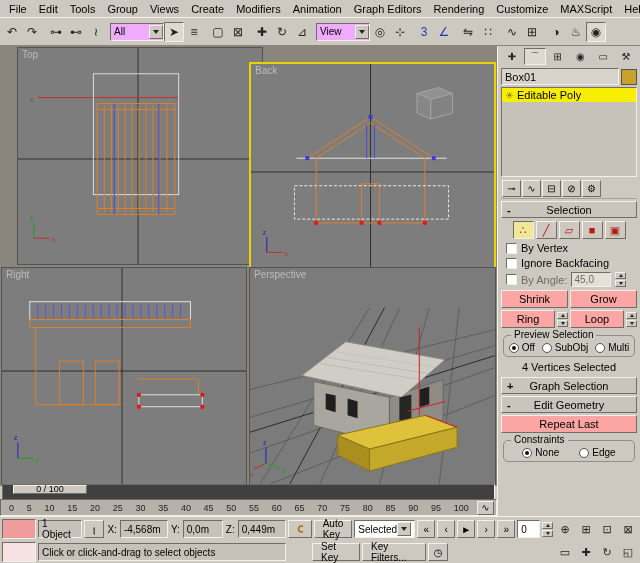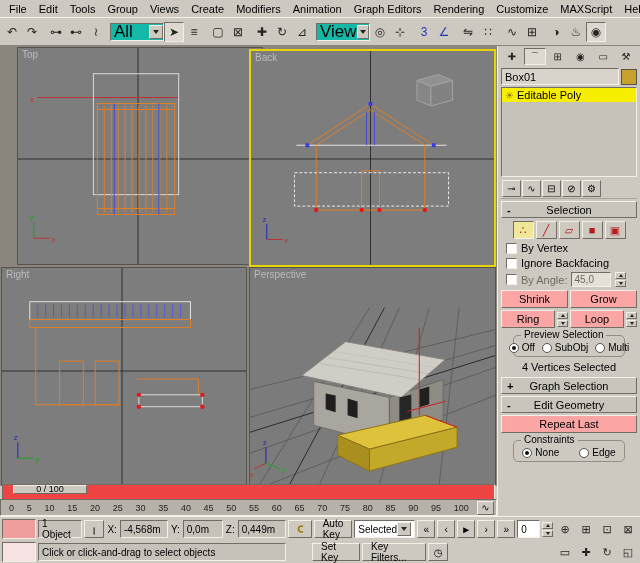"All" .tdrop { background: #14b8a6 -> #f0abfc; font-size: 17px -> 10px }
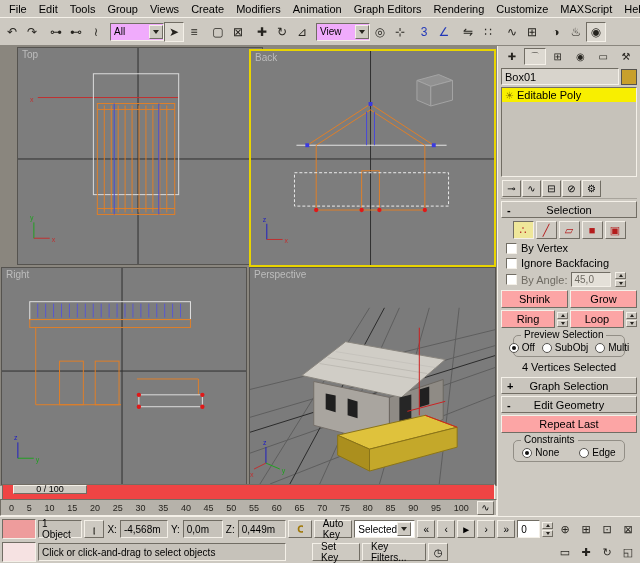"Back" div.vp { top: 3px -> 16px }
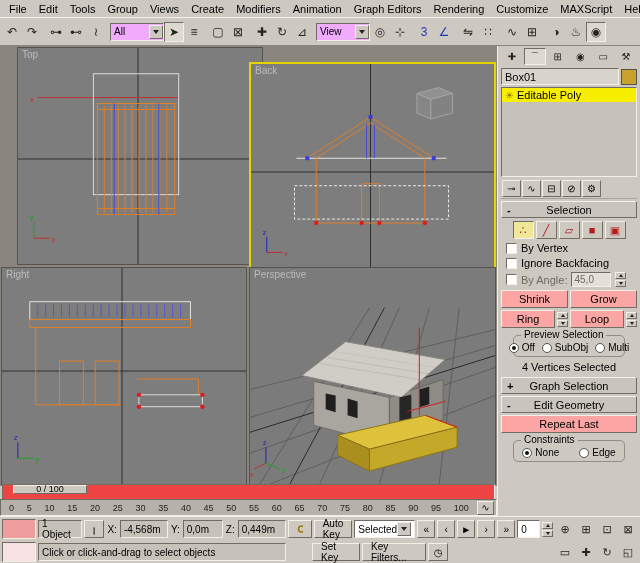"Preview Selection" .group { margin: 7px 13px 4px -> 7px 3px 4px }
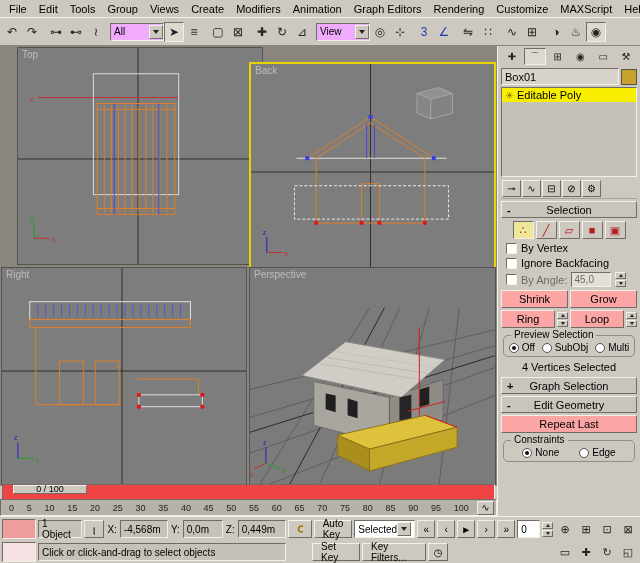"0 / 100" .ts-track { background: #ef4444 -> #404040 }
